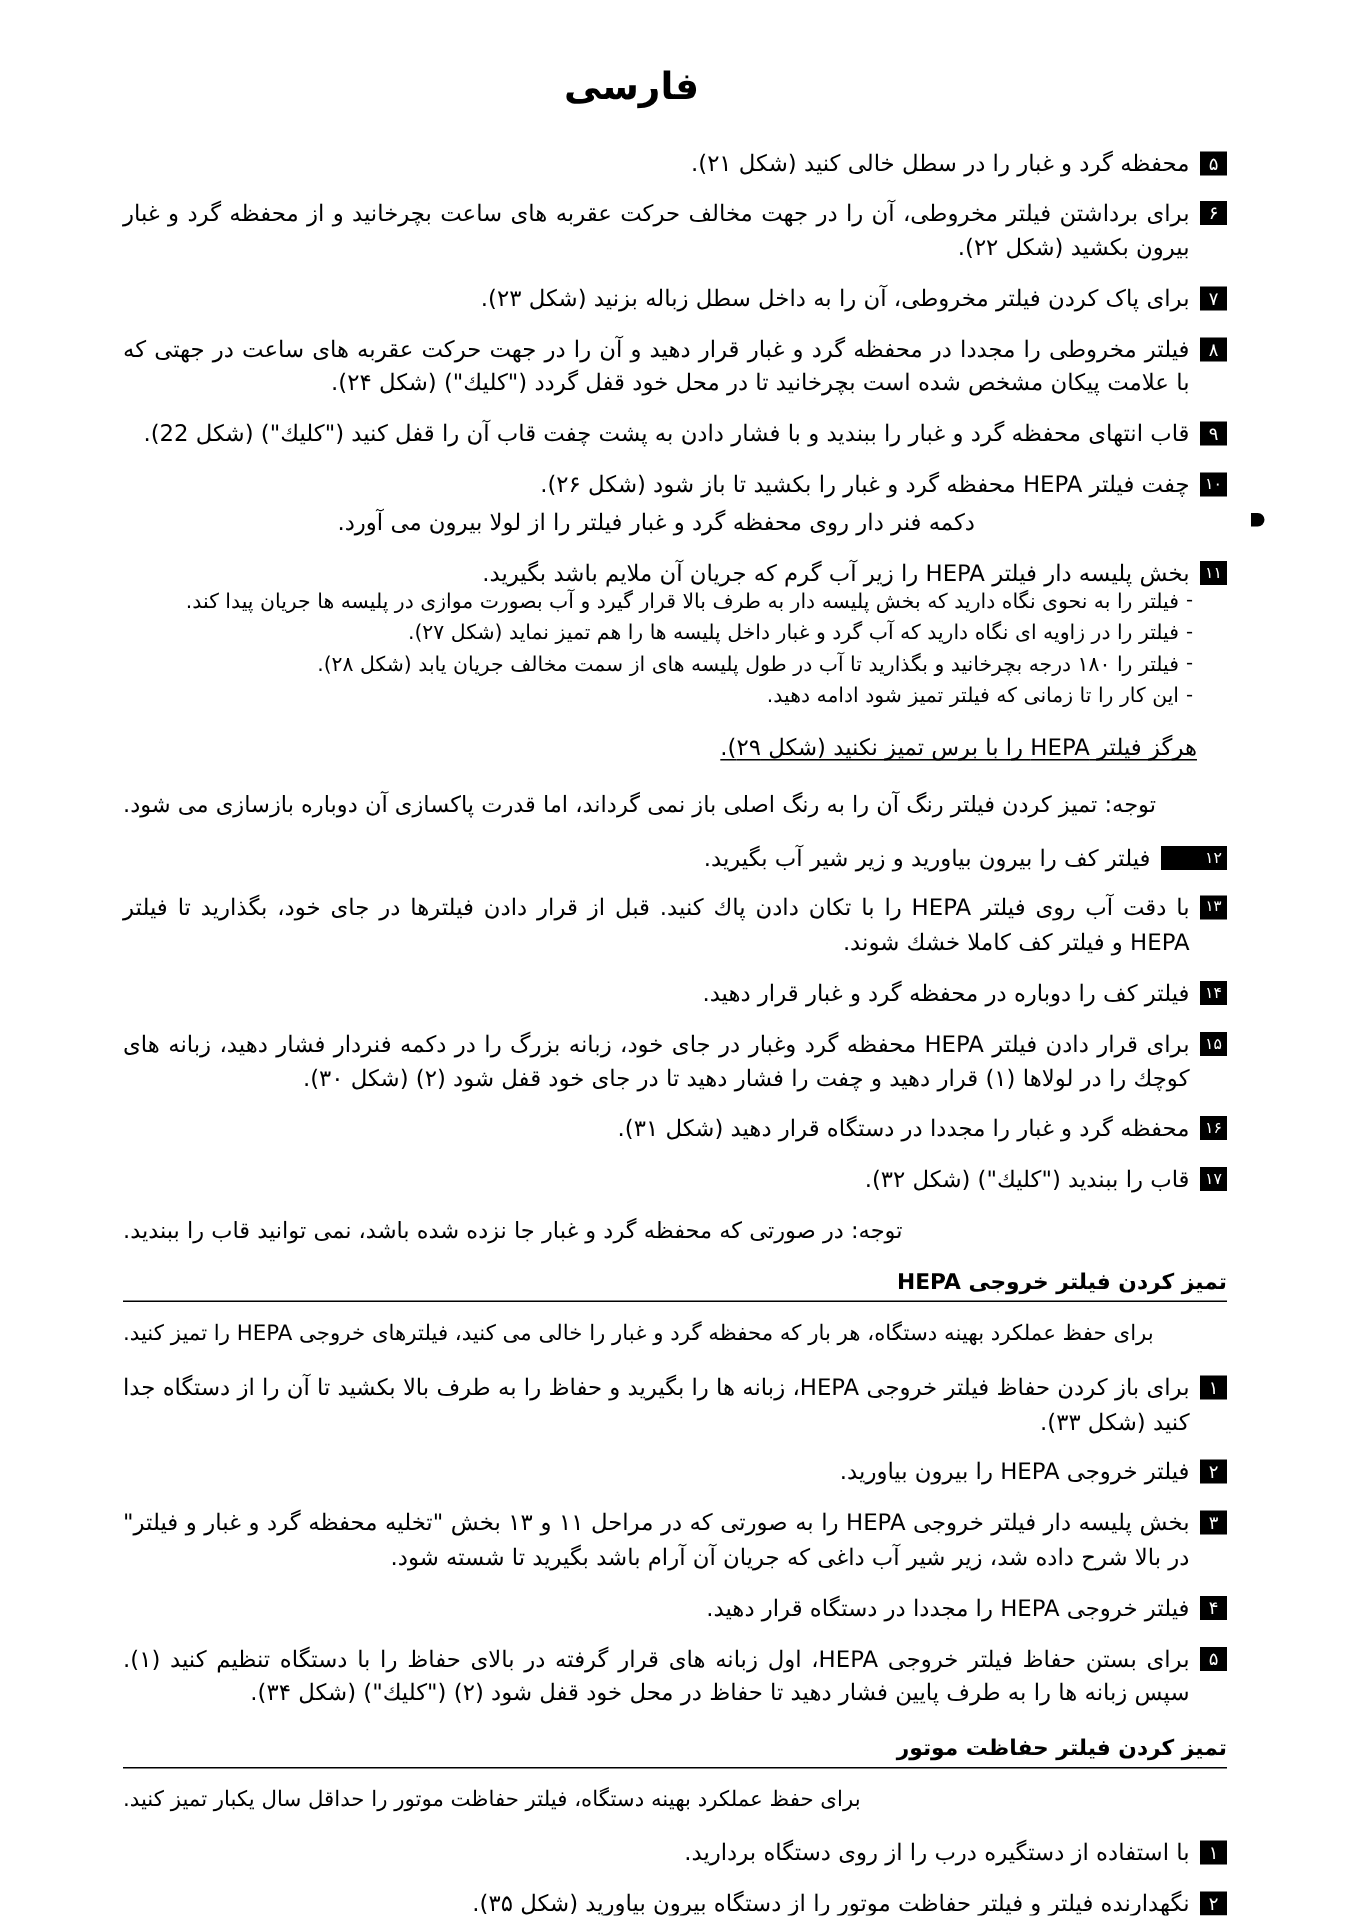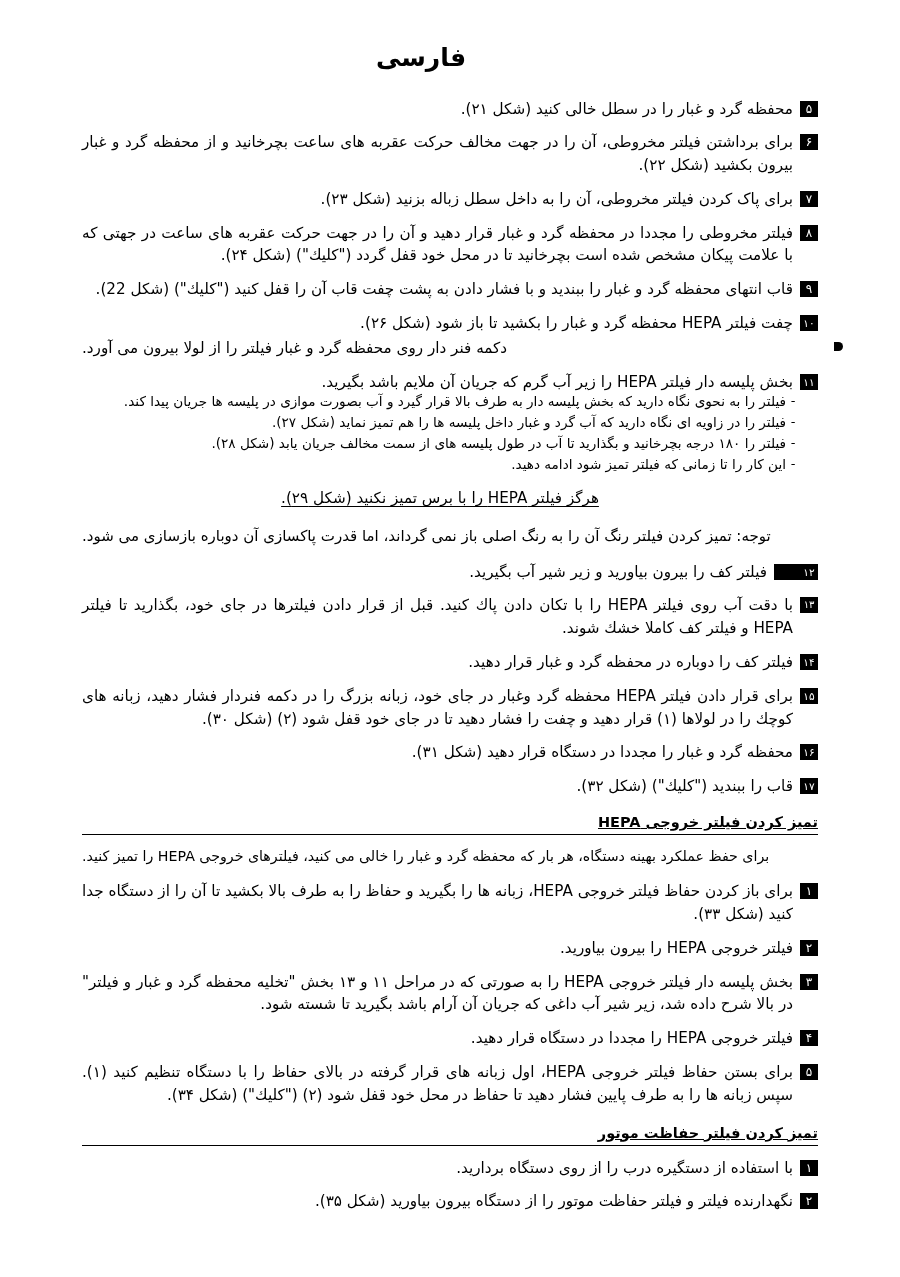"دکمه فنر دار روی محفظه" .cont-line { text-align: left -> center }
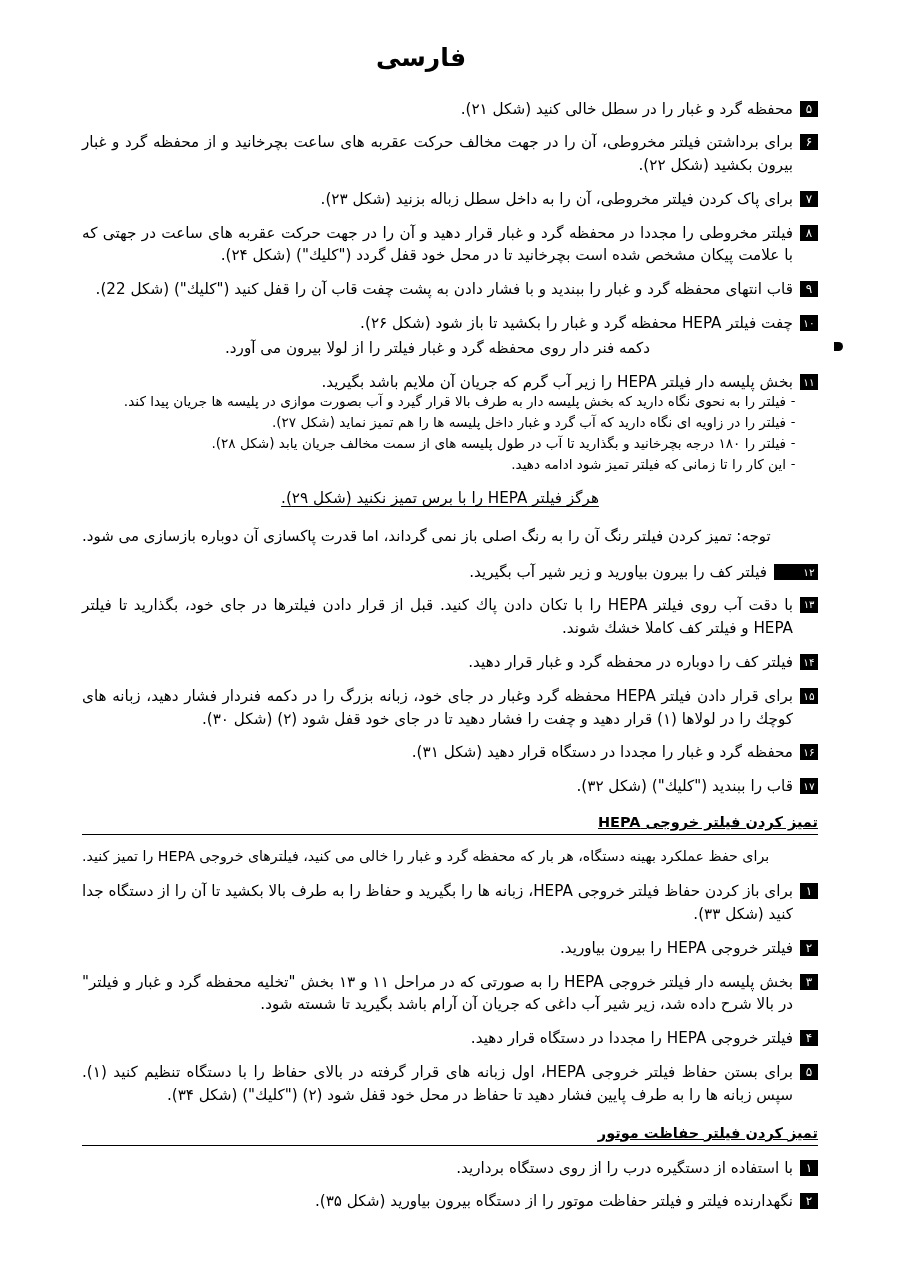"هرگز فیلتر HEPA را با" .warning { text-align: center -> none }
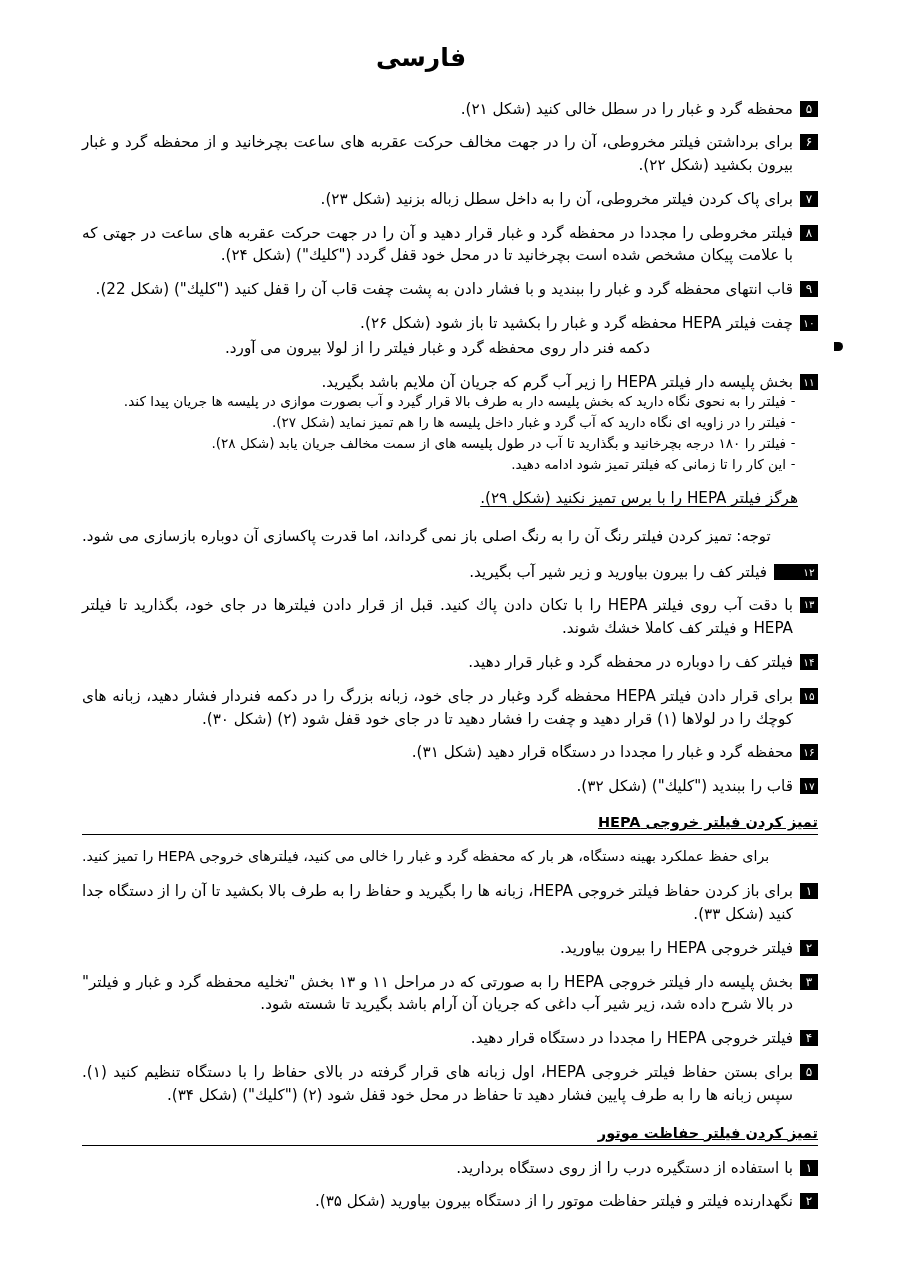"توجه: در صورتی که محفظه" div.note { html: none -> <div>توجه: در صورتی که محفظه گرد و غبار جا نزده شده باشد، نمی توانید قاب را ببندید.</div> }
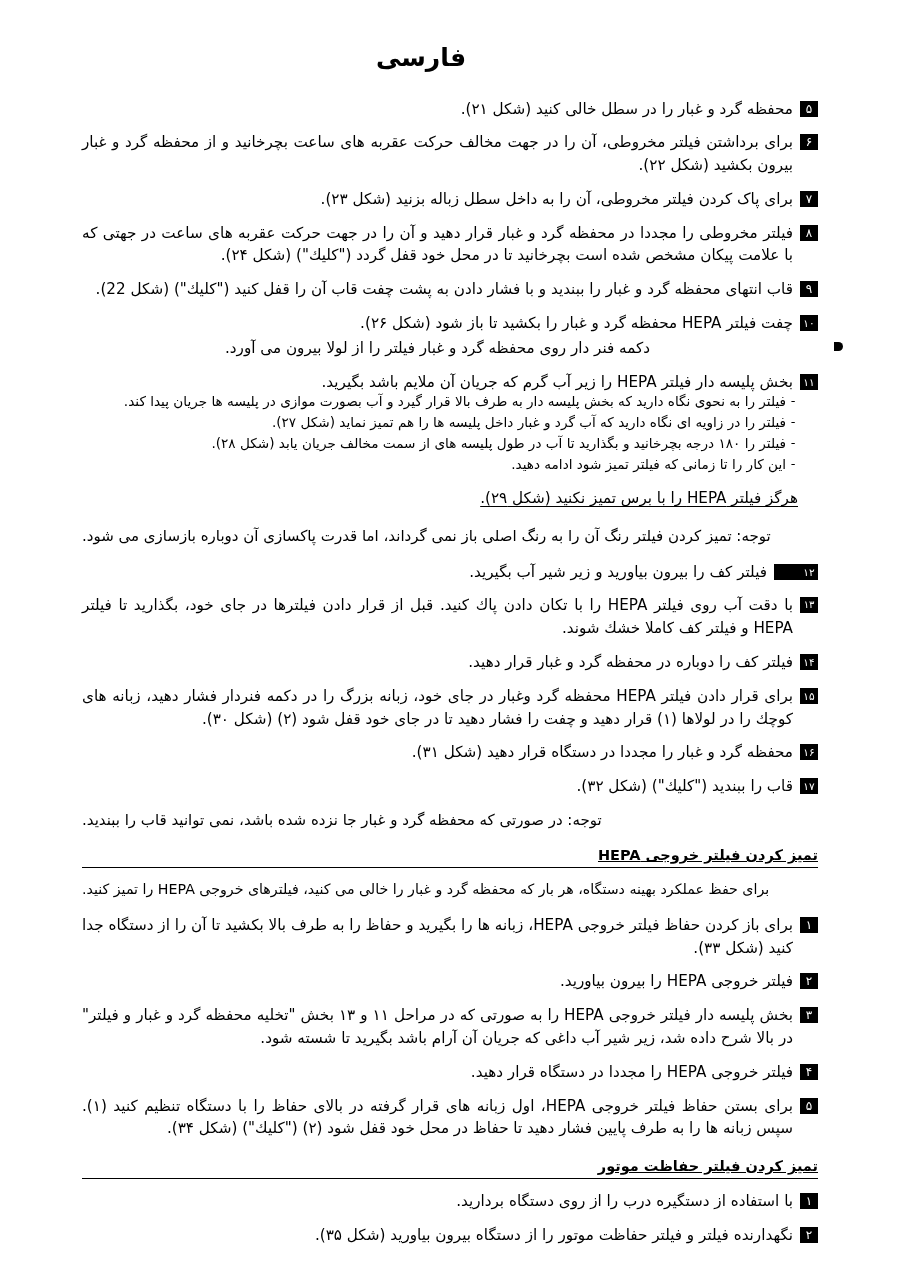"تمیز کردن فیلتر خروجی HEPA" .section-title { text-decoration: underline -> none }
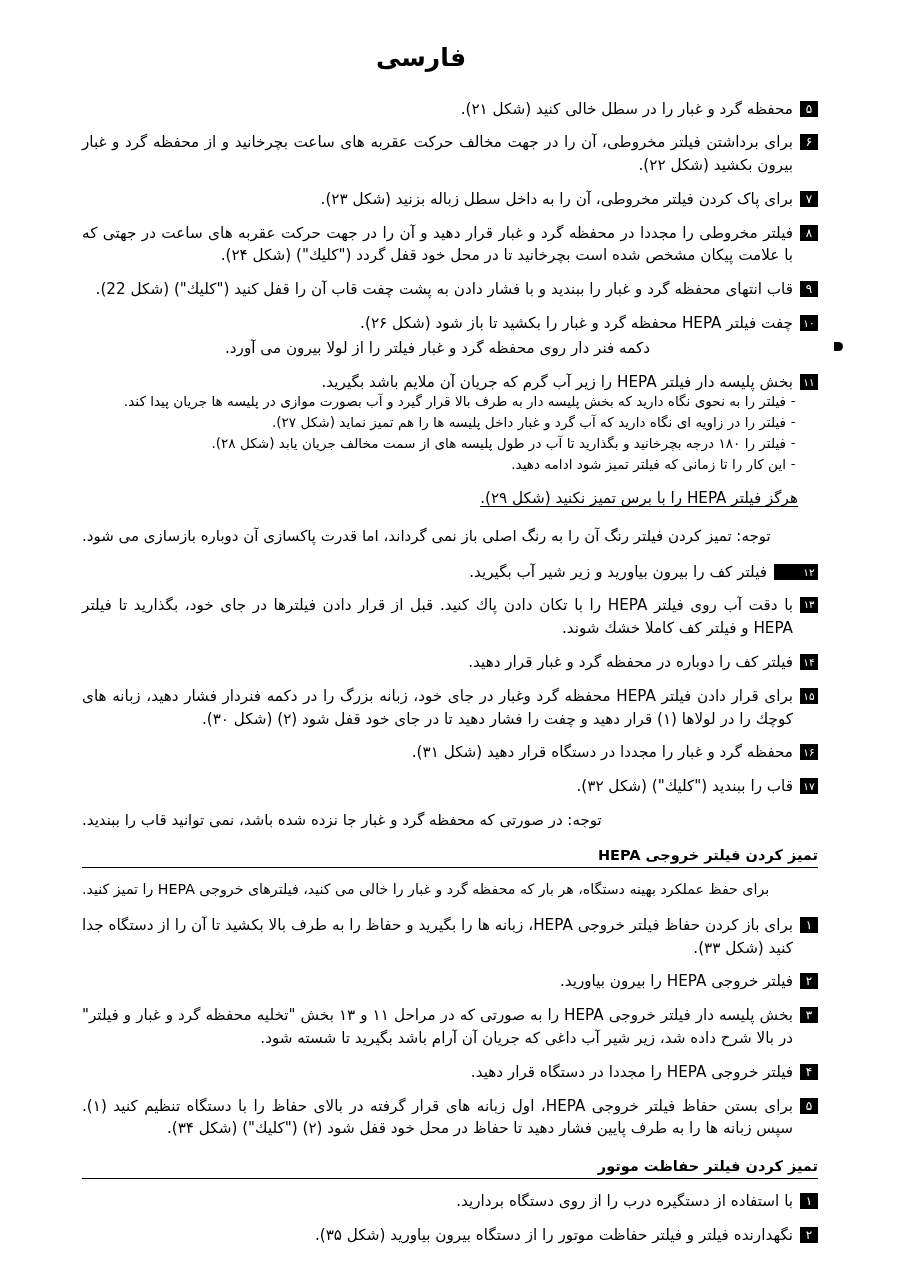"برای حفظ عملکرد بهینه دستگاه، فیلتر" div.section-intro { html: none -> <div>برای حفظ عملکرد بهینه دستگاه، فیلتر حفاظت موتور را حداقل سال یکبار تمیز کنید.</div> }
